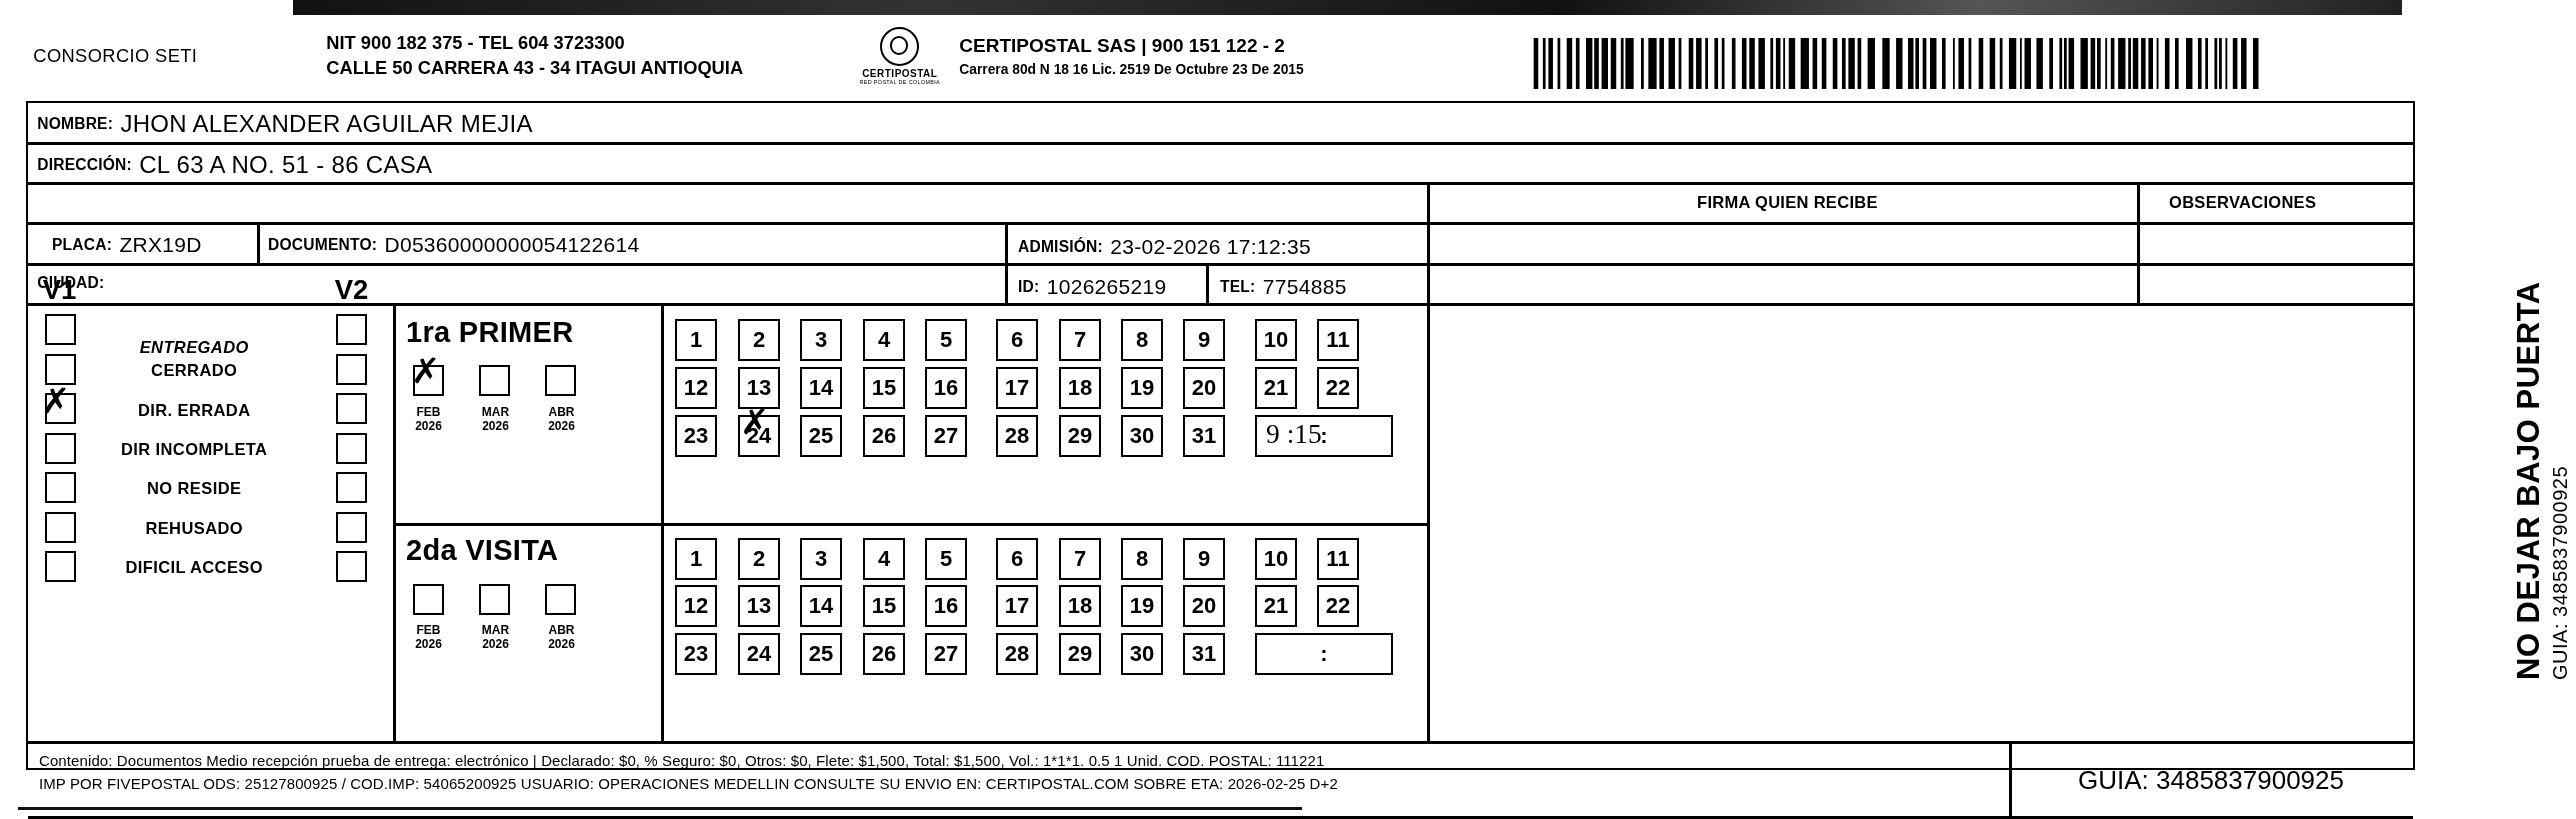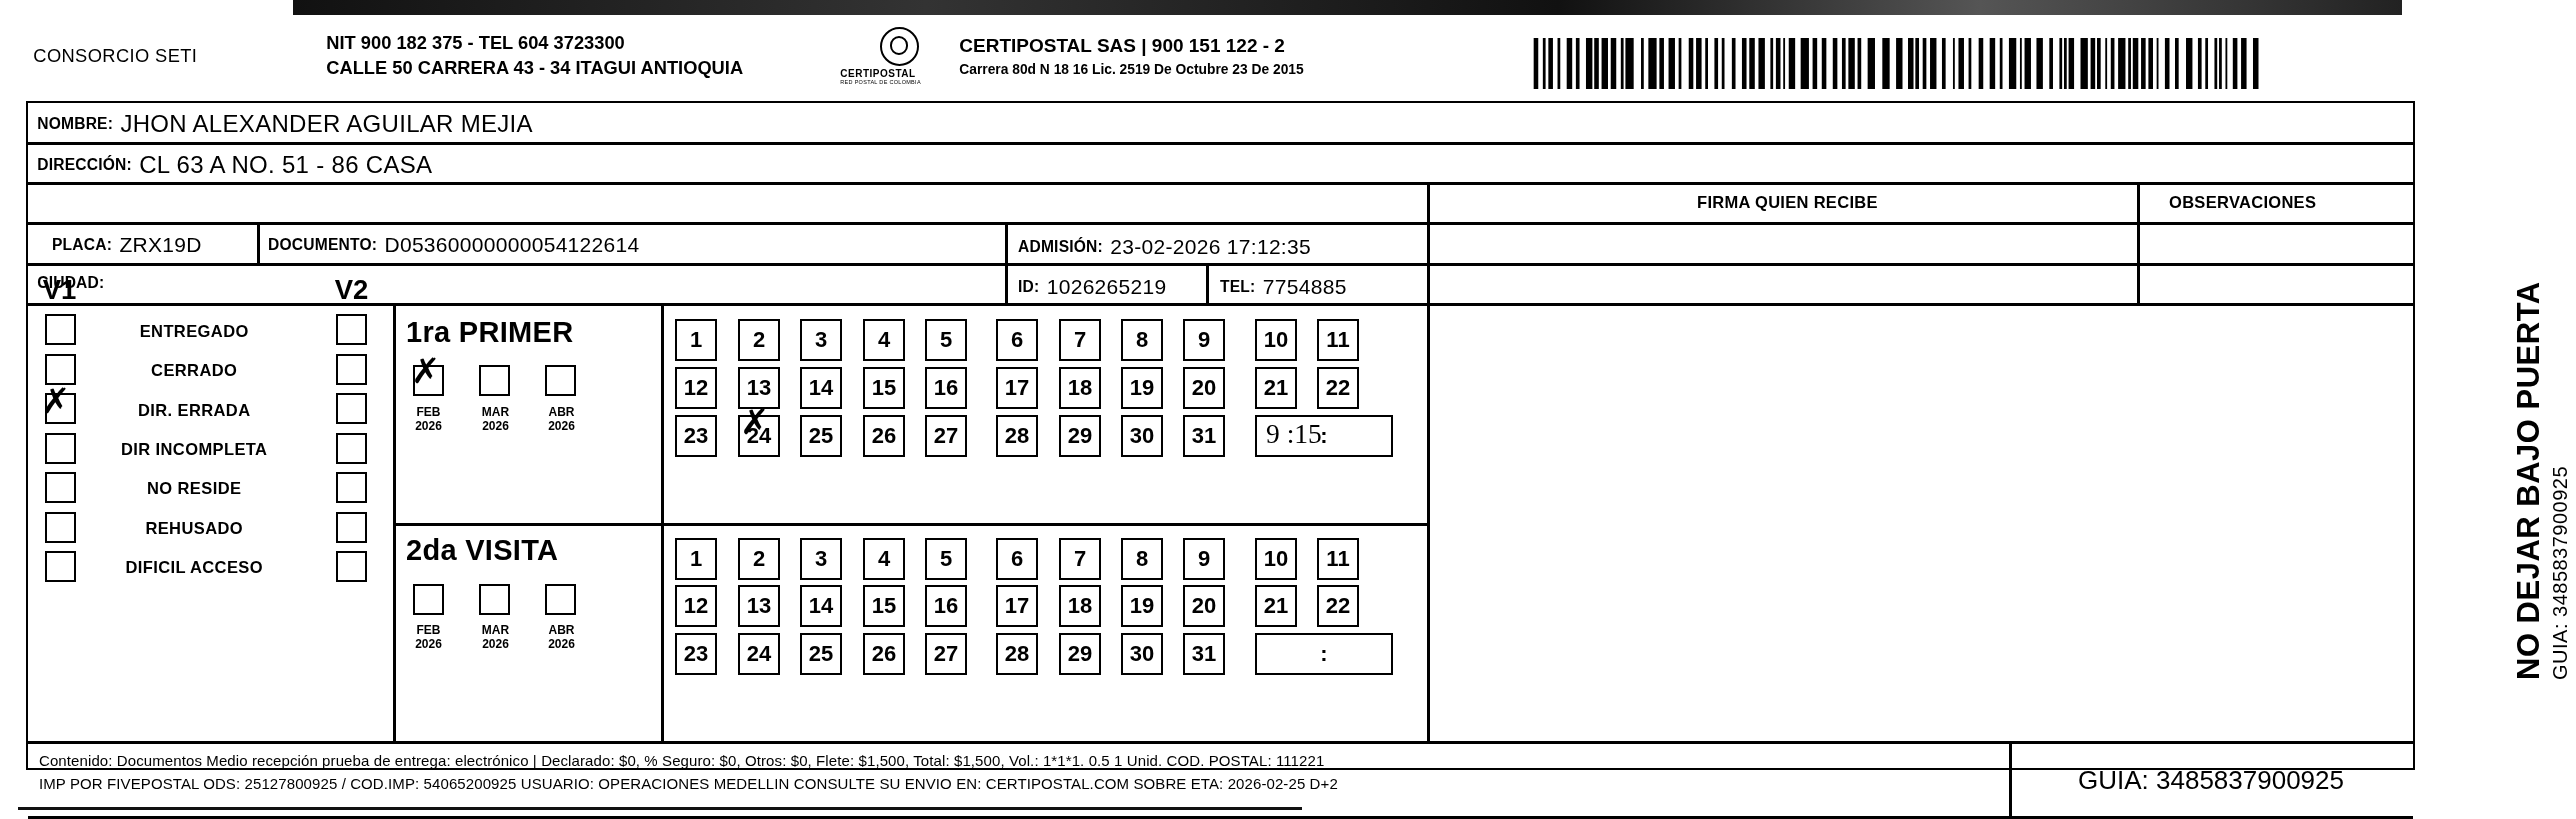"CERTIPOSTAL" .hdr-logo { text-align: left -> center }
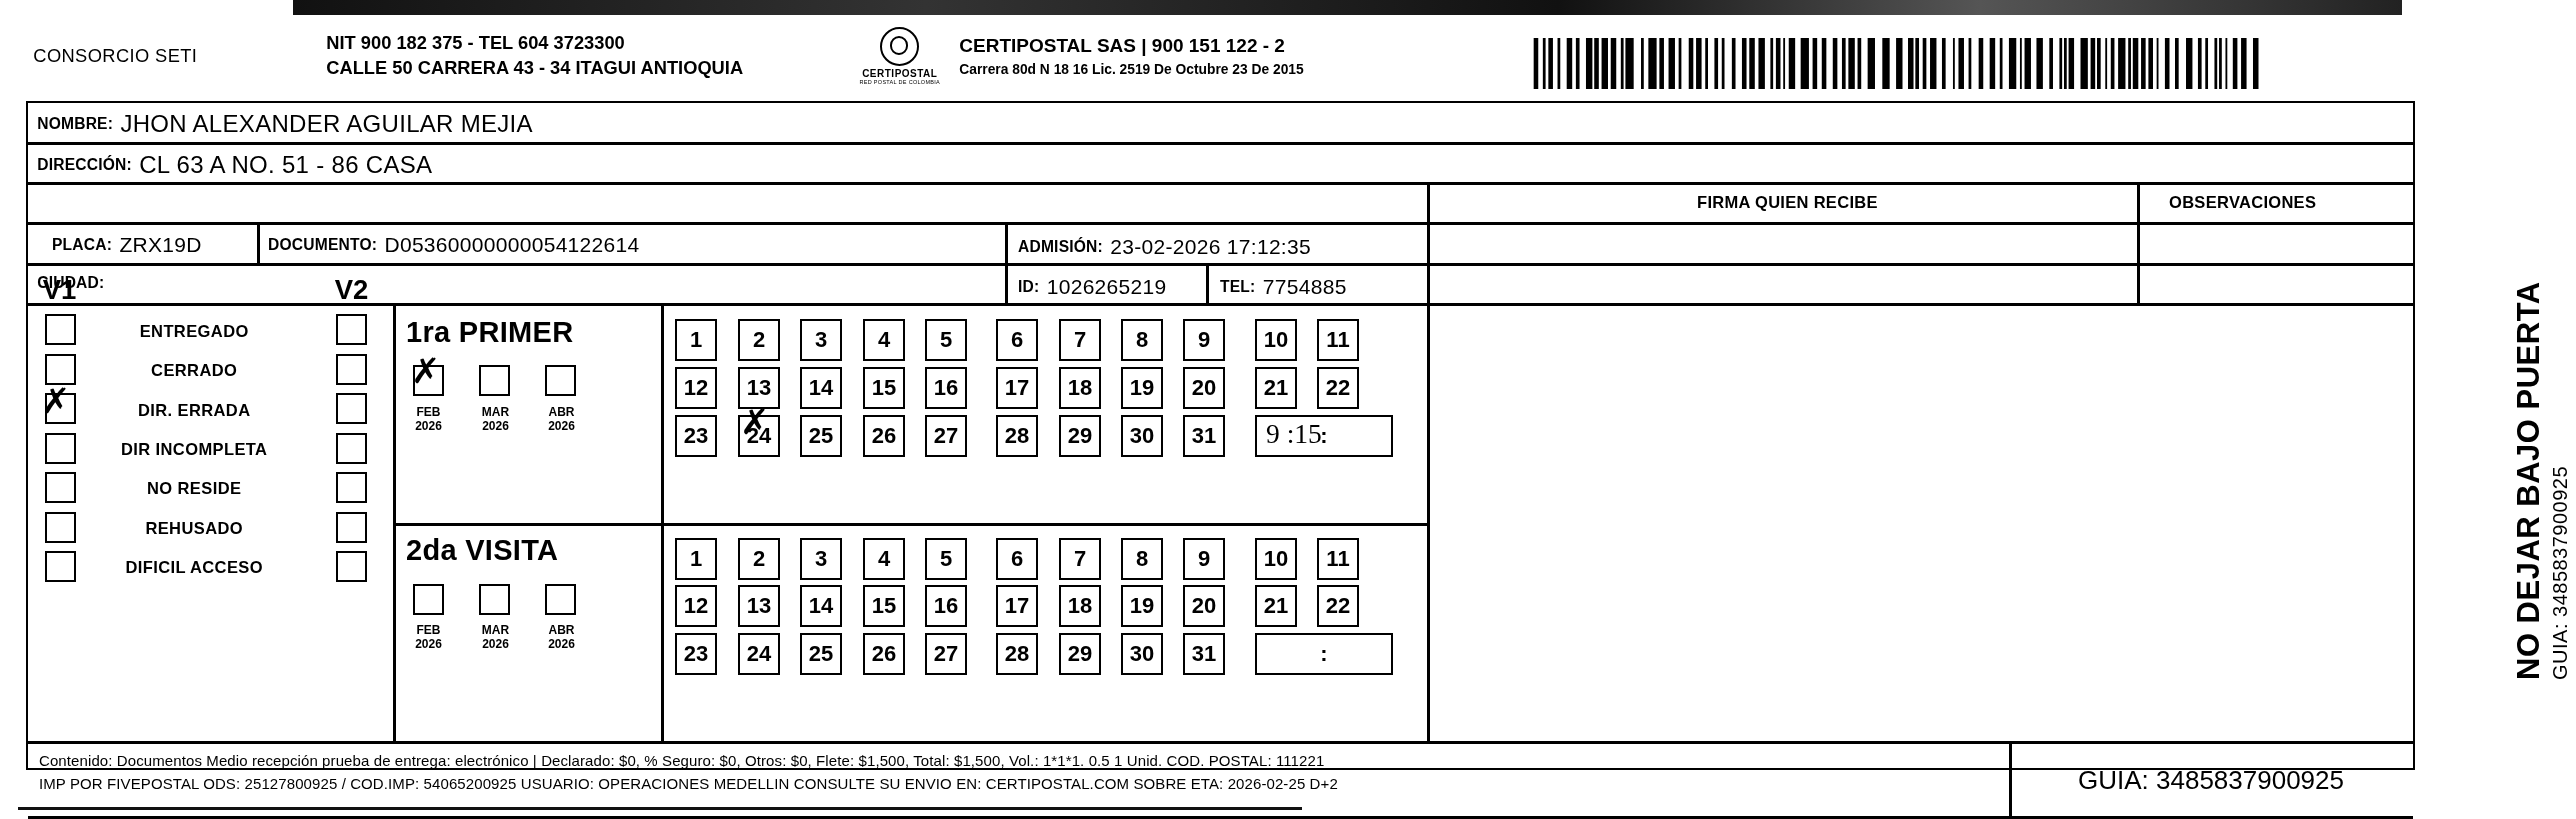"ENTREGADO" div.vlabel { font-style: none -> italic; top: 48px -> 64px }
